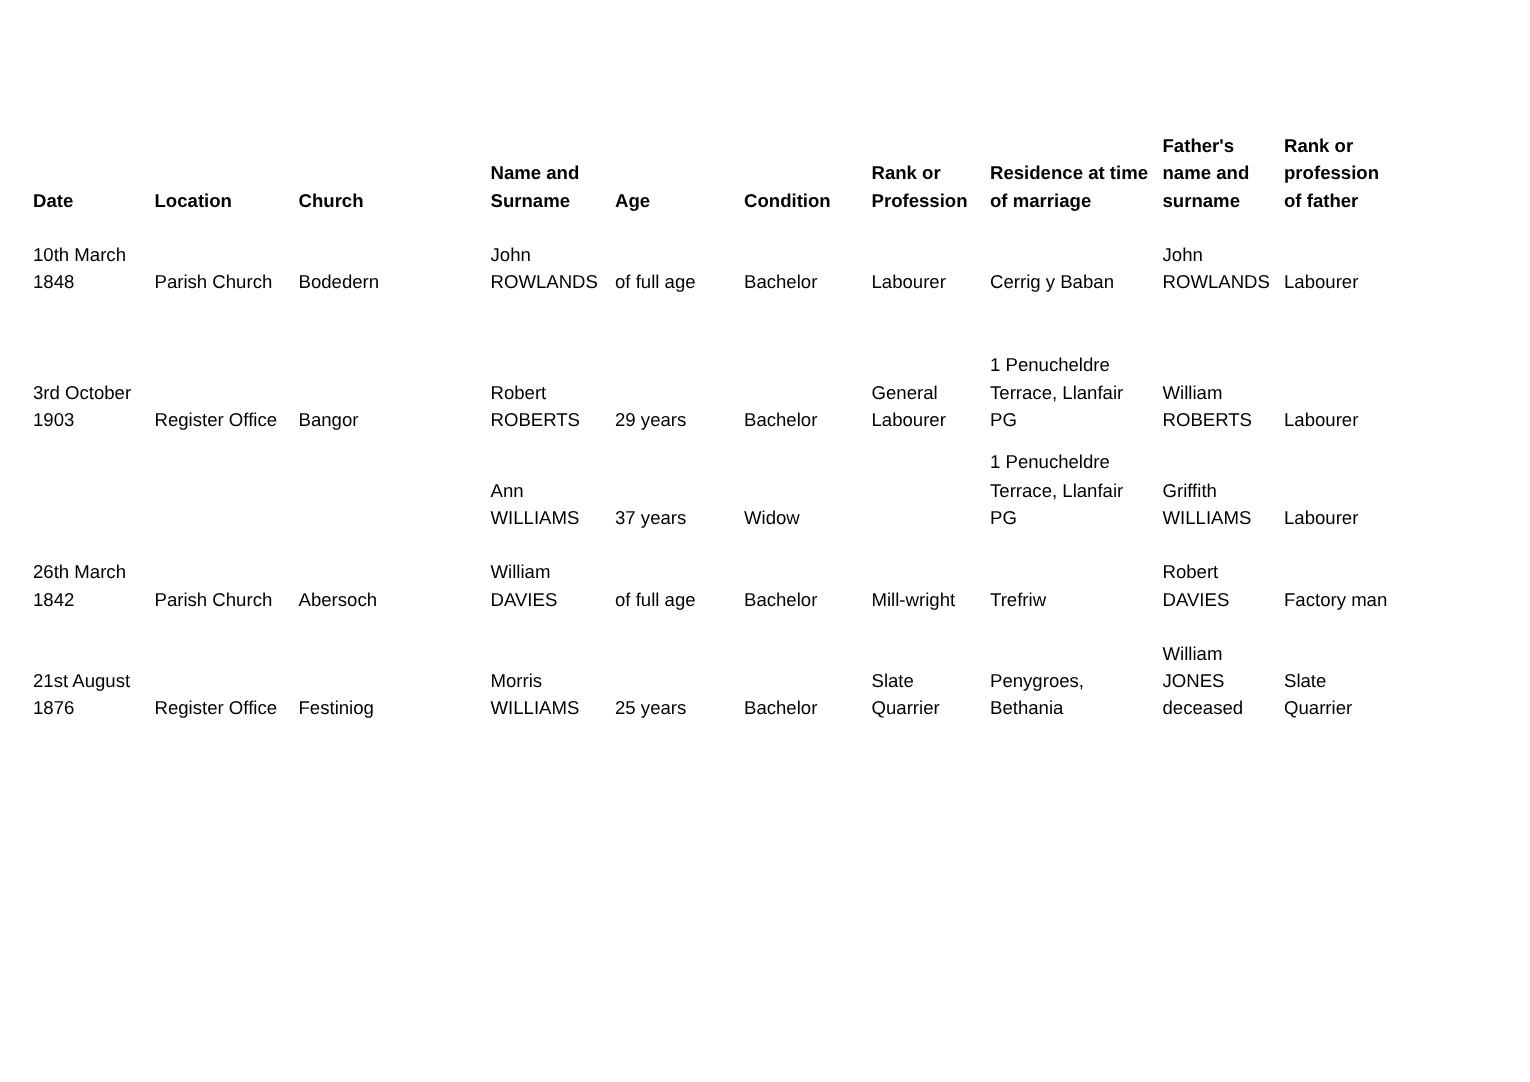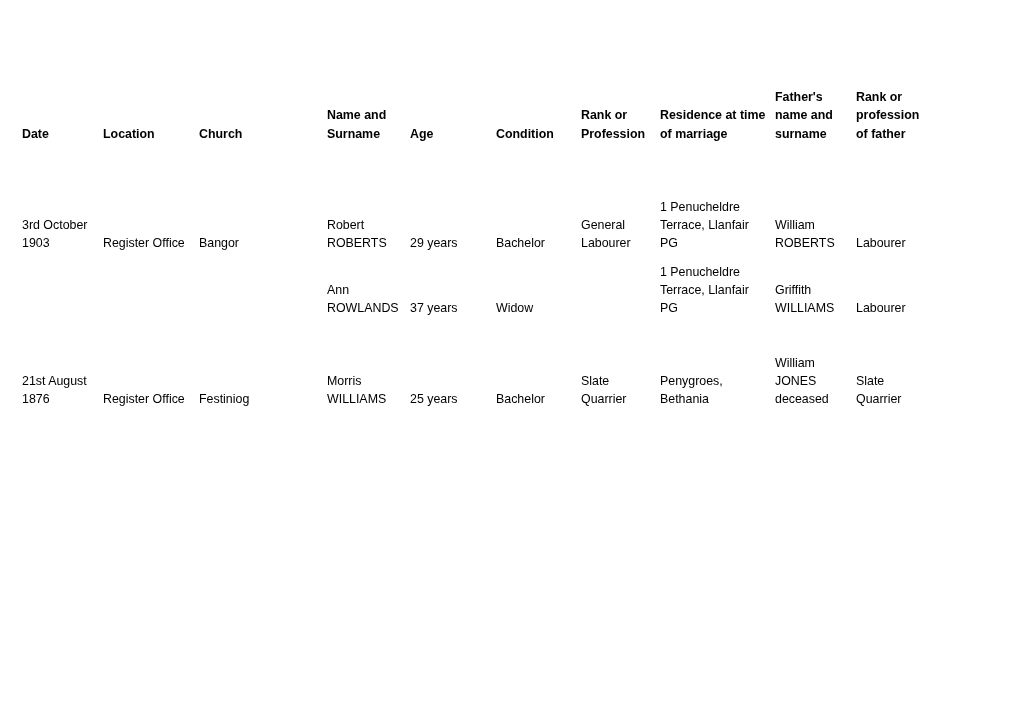"10th March 1848" tr { html: none -> <tr> <td>10th March 1848</td> <td>Parish Church</td> <td>Bodedern</td> <td>John ROWLANDS</td> <td>of full age</td> <td>Bachelor</td> <td>Labourer</td> <td>Cerrig y Baban</td> <td>John ROWLANDS</td> <td>Labourer</td> </tr> }
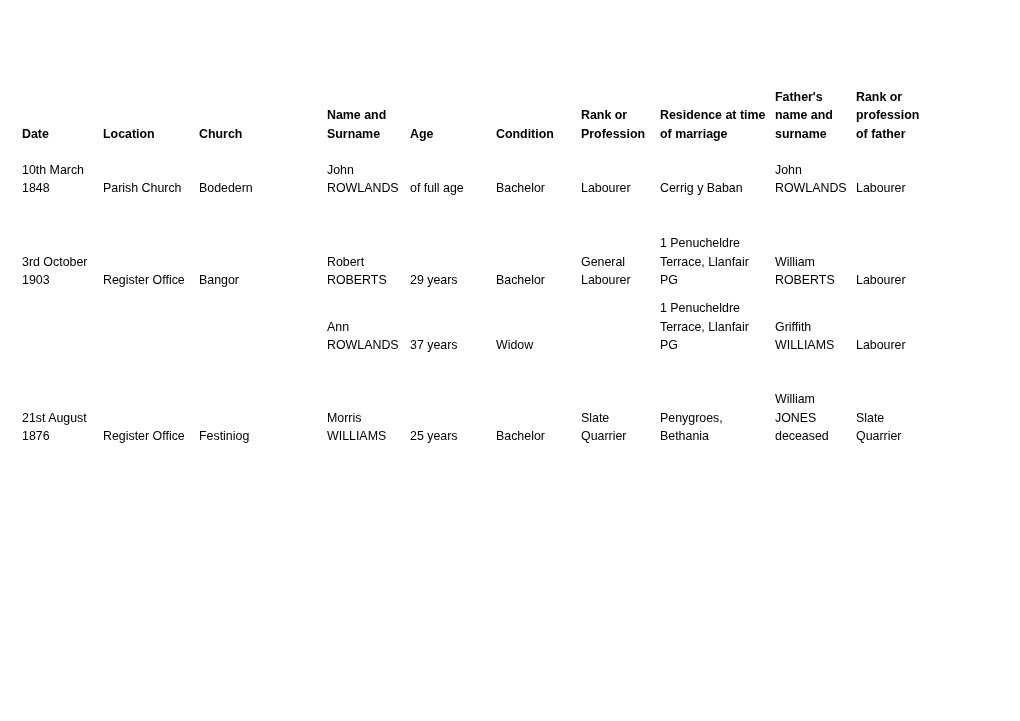"Ann ROWLANDS" td { text: ROWLANDS -> WILLIAMS }
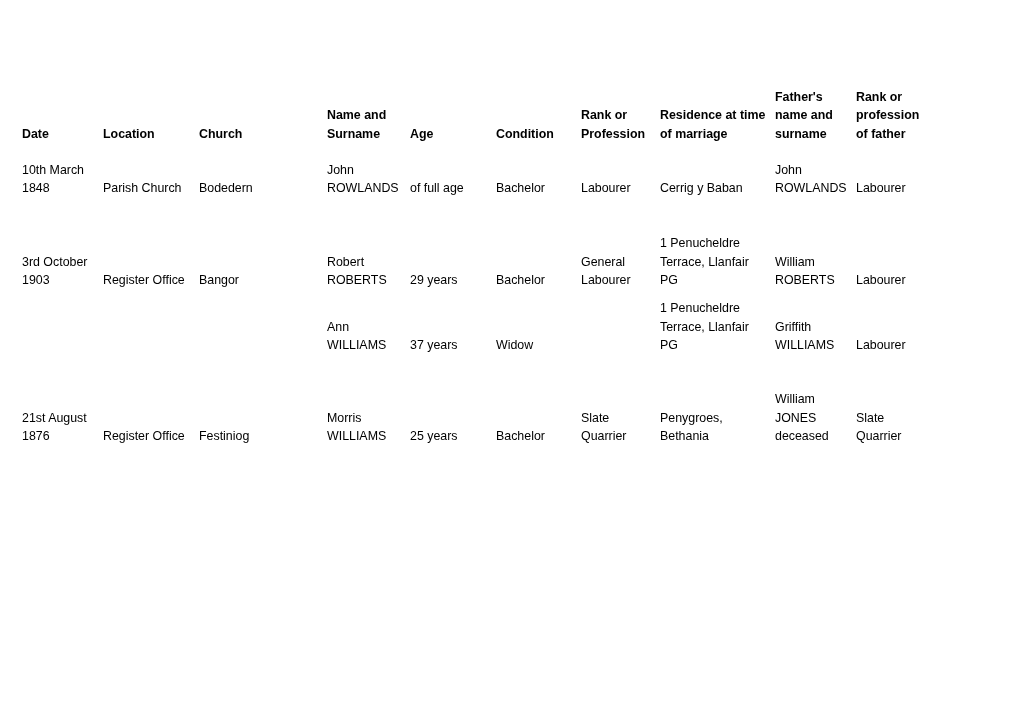"26th March 1842" tr { html: none -> <tr> <td>26th March 1842</td> <td>Parish Church</td> <td>Abersoch</td> <td>William DAVIES</td> <td>of full age</td> <td>Bachelor</td> <td>Mill-wright</td> <td>Trefriw</td> <td>Robert DAVIES</td> <td>Factory man</td> </tr> }
